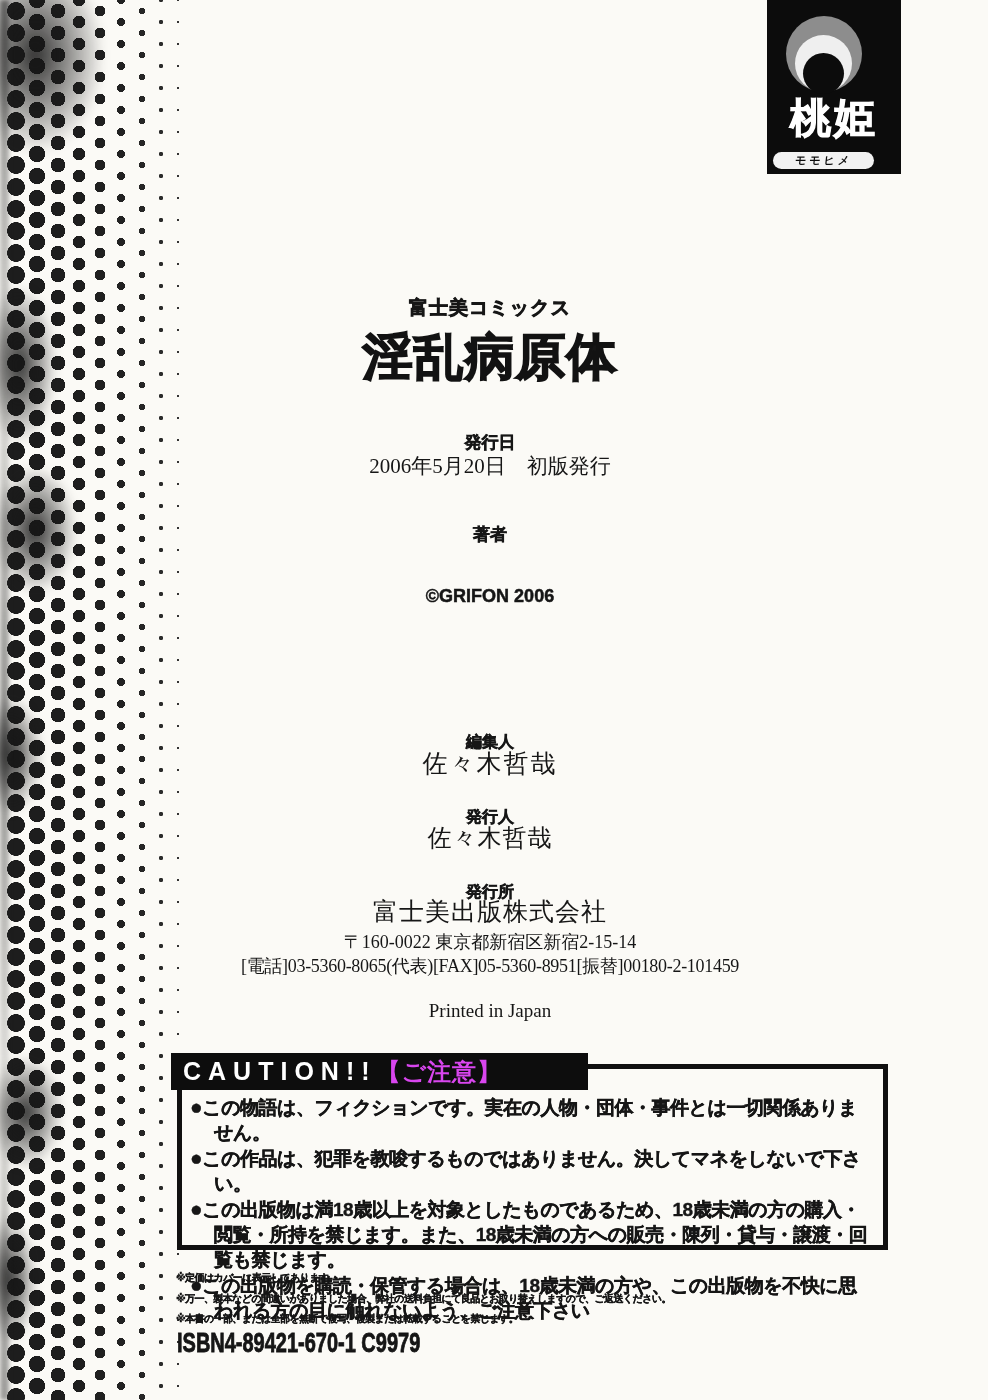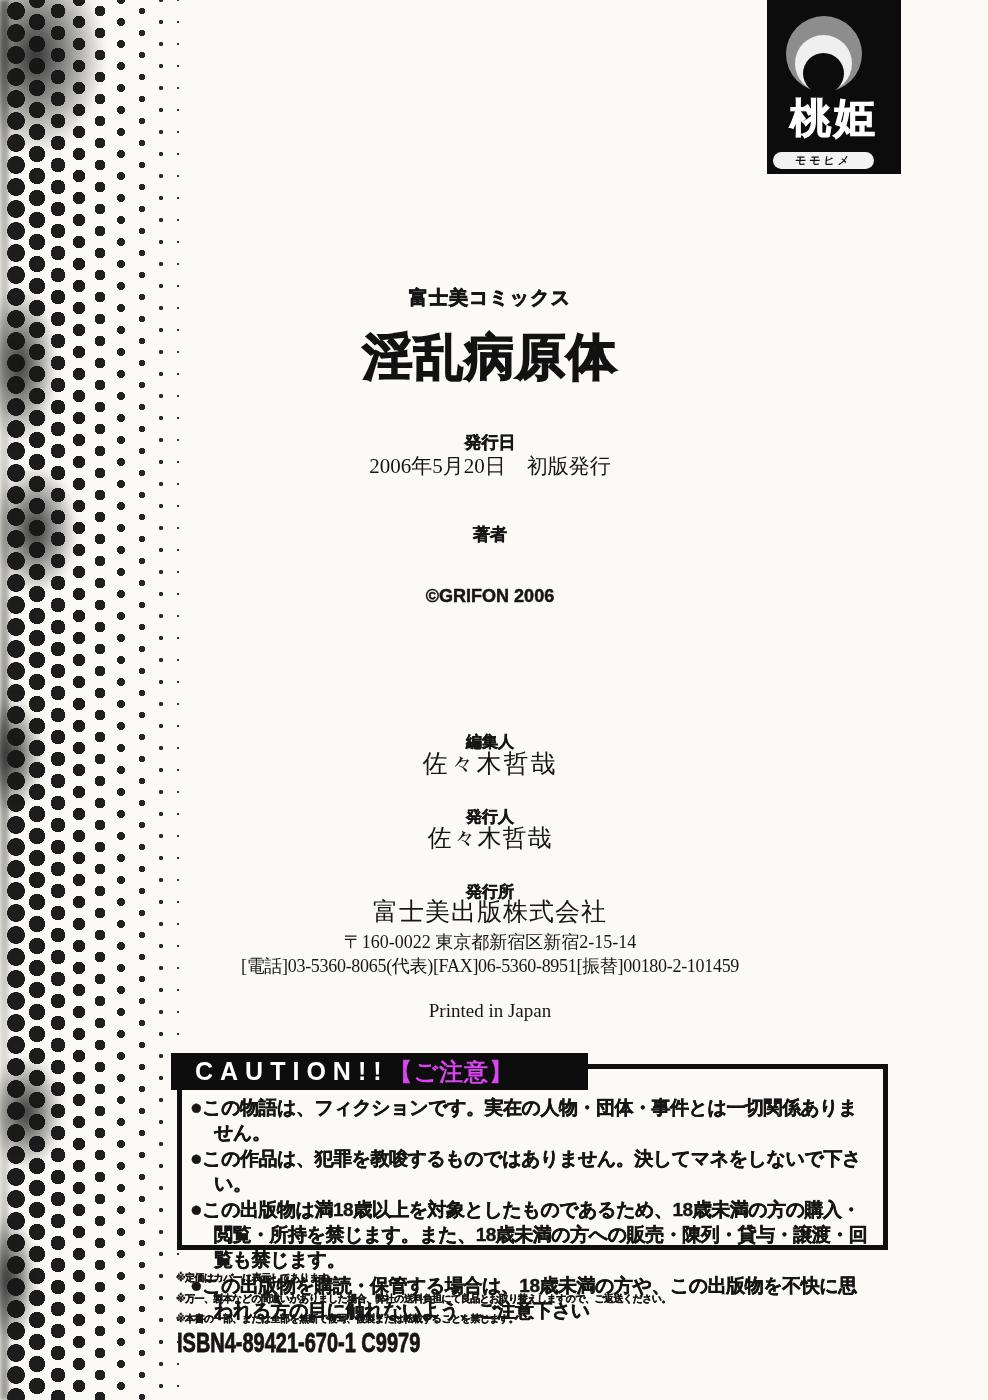"富士美コミックス" .l-series { top: 287px -> 297px }
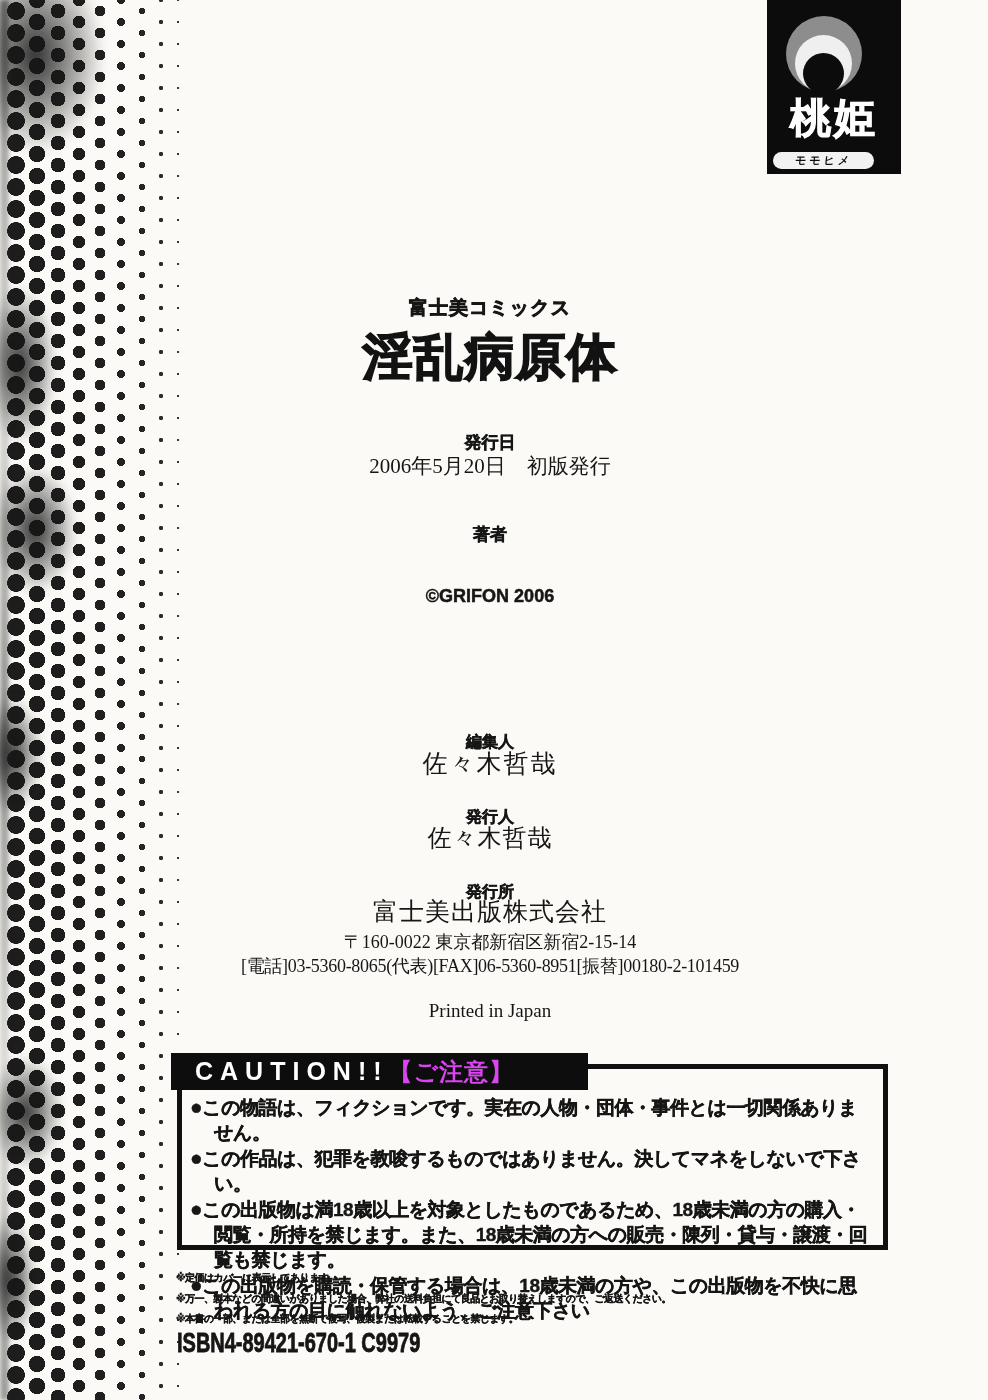"[電話]03-5360-8065(代表)[FAX]06-5360-8951[振替" div.cl { text: 06-5360-8951 -> 05-5360-8951 }
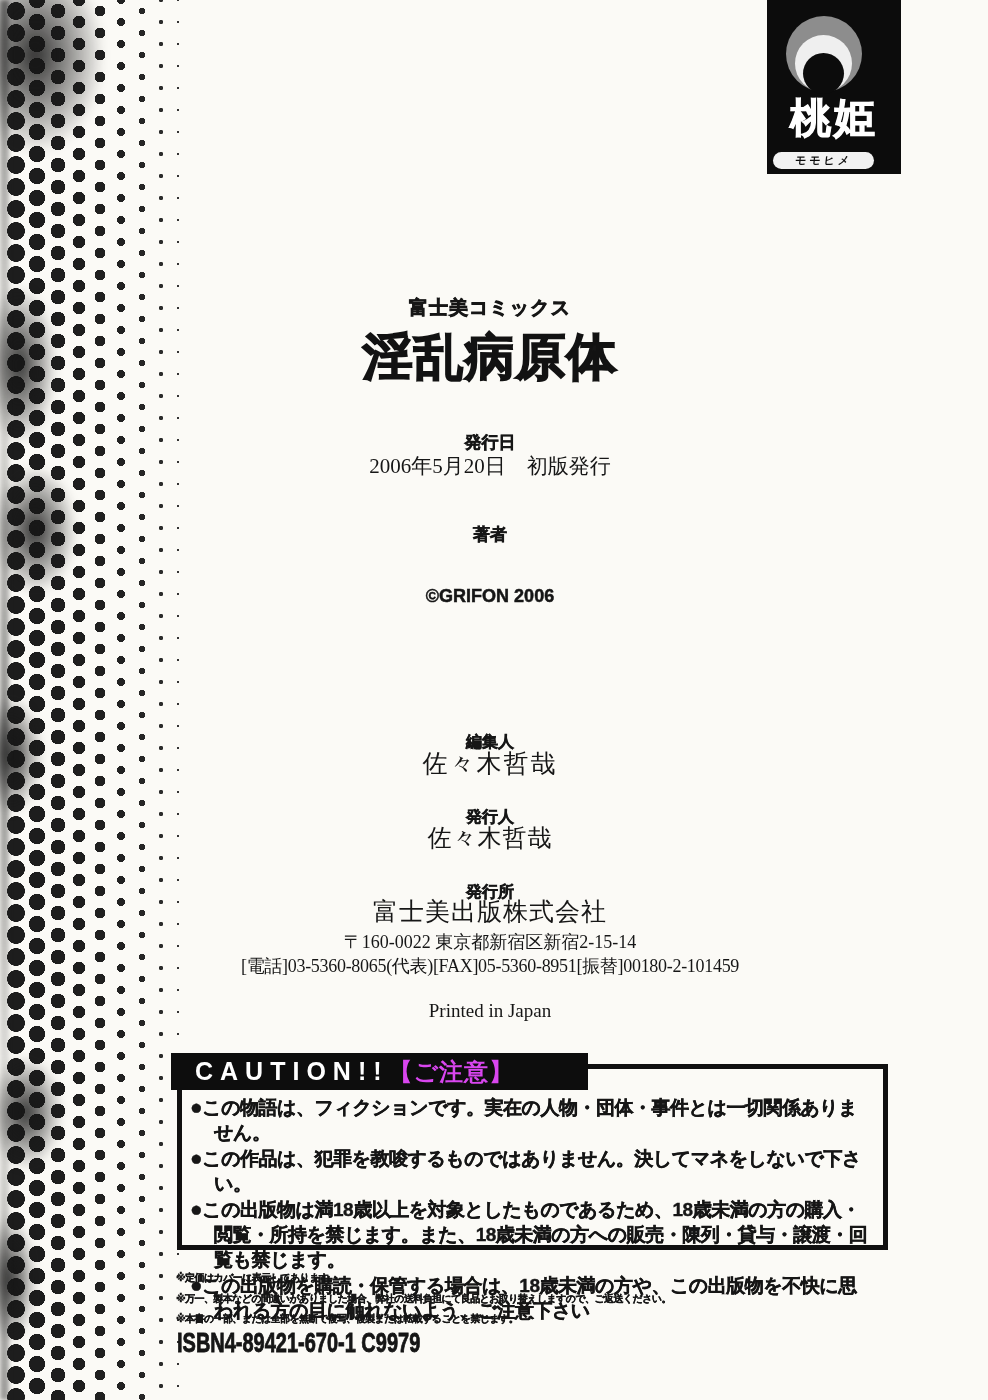"CAUTION!!" .caution-bar { padding-left: 24px -> 12px }
